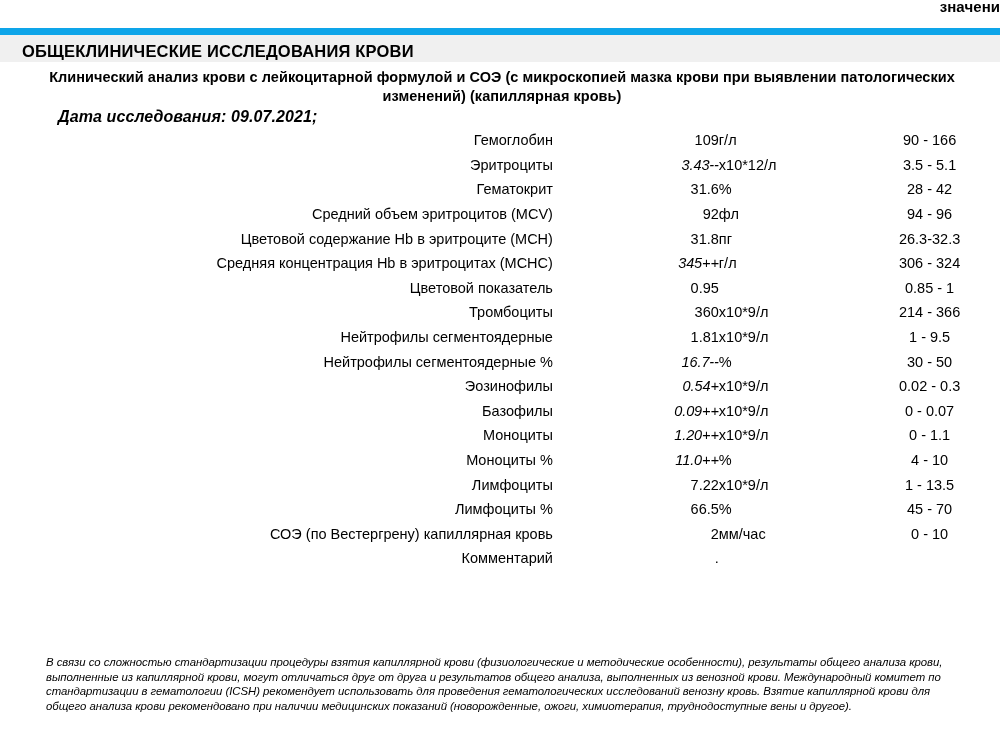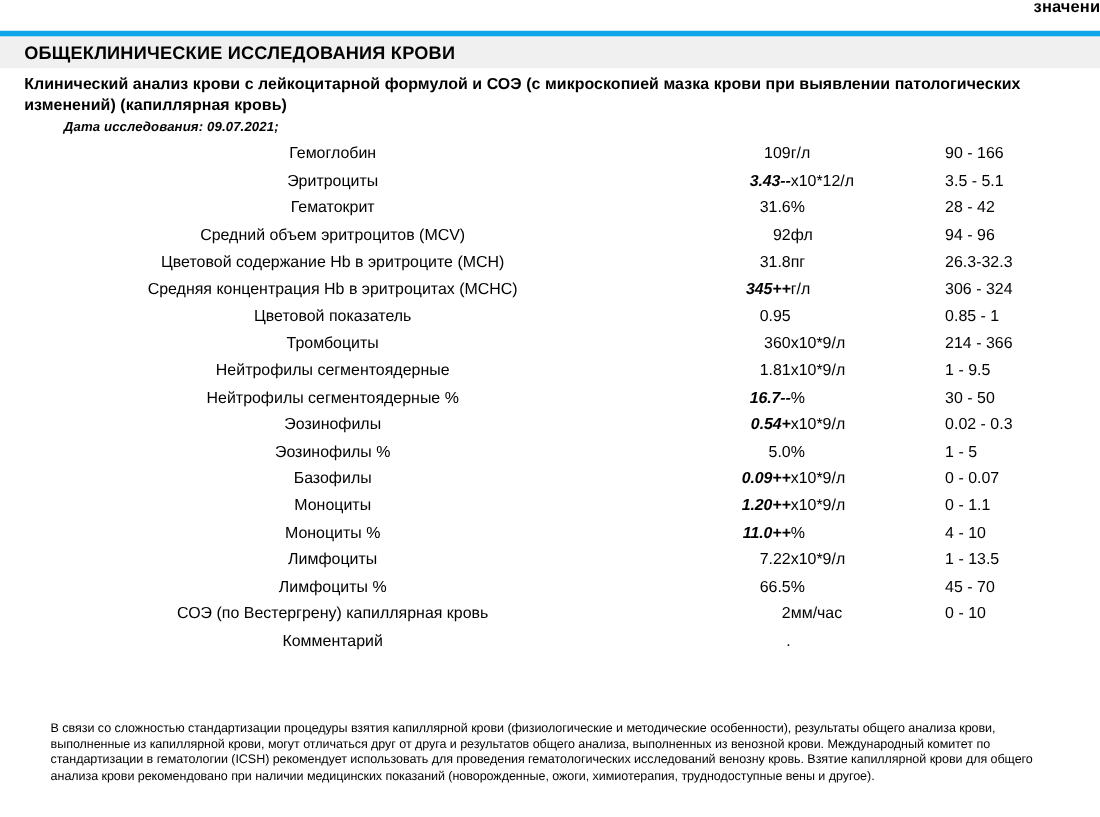"ОБЩЕКЛИНИЧЕСКИЕ ИССЛЕДОВАНИЯ КРОВИ" .section-band { border-top: 5px solid #0ea5e9 -> 7px solid #0ea5e9 }
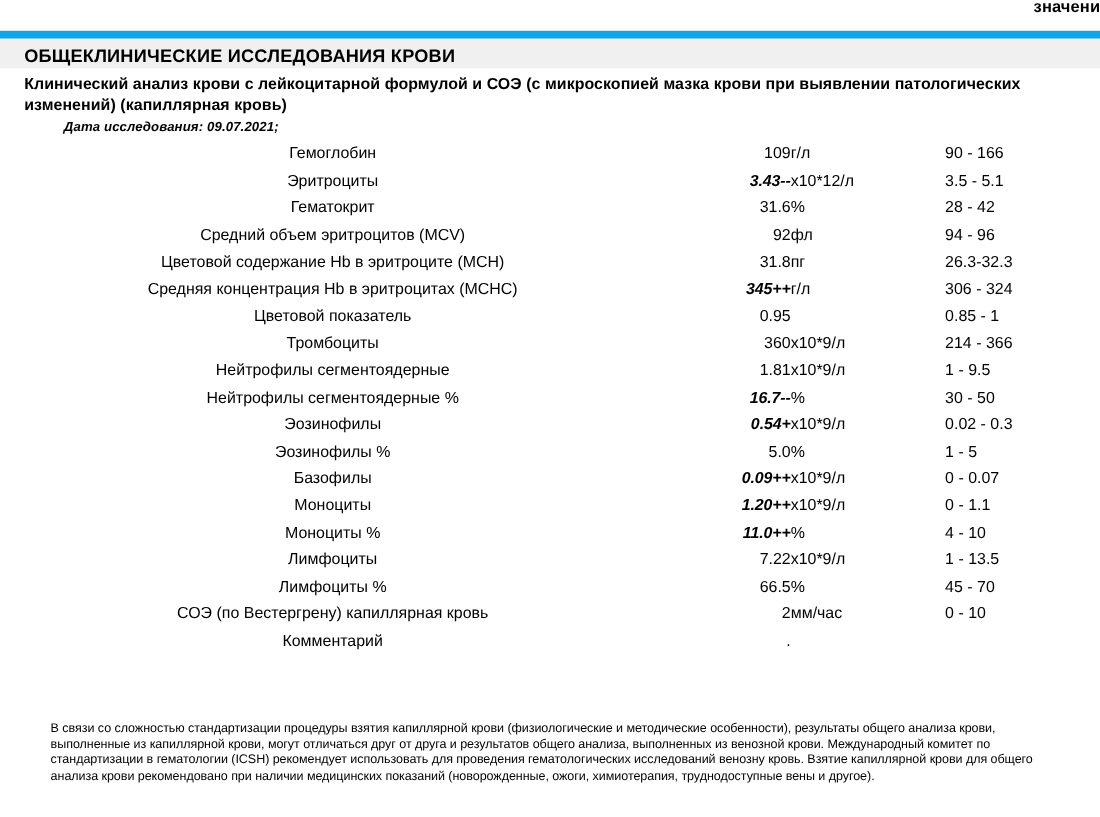"Клинический анализ крови с лейкоцитарной" .panel-title { text-align: none -> center }
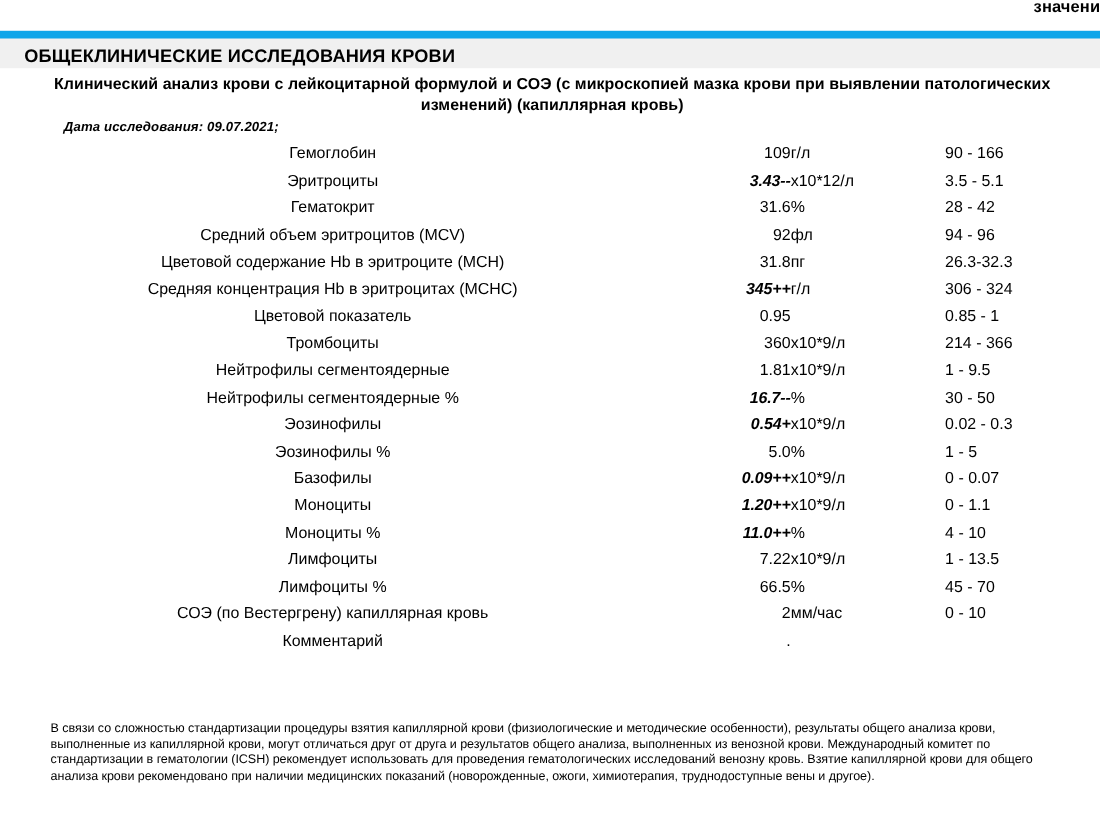"Дата исследования: 09.07.2021;" .panel-date { font-size: 12px -> 16px }
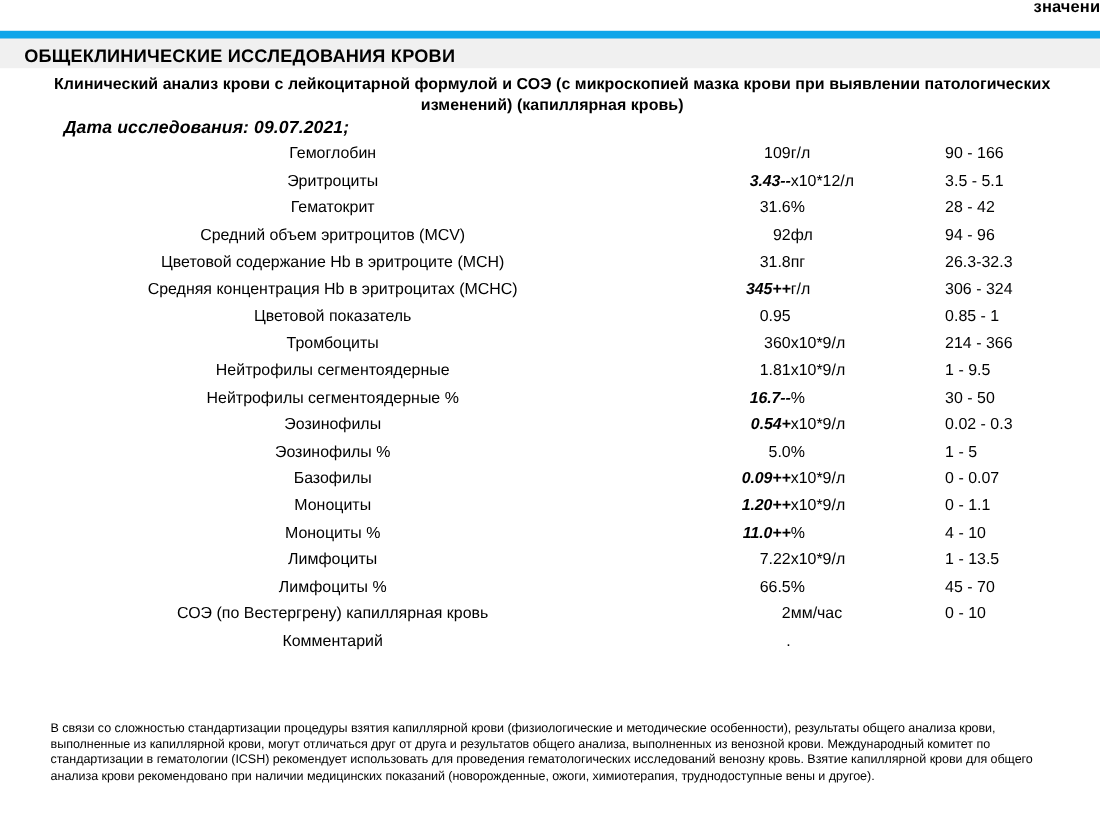"Гемоглобин" .c-name { text-align: center -> right }
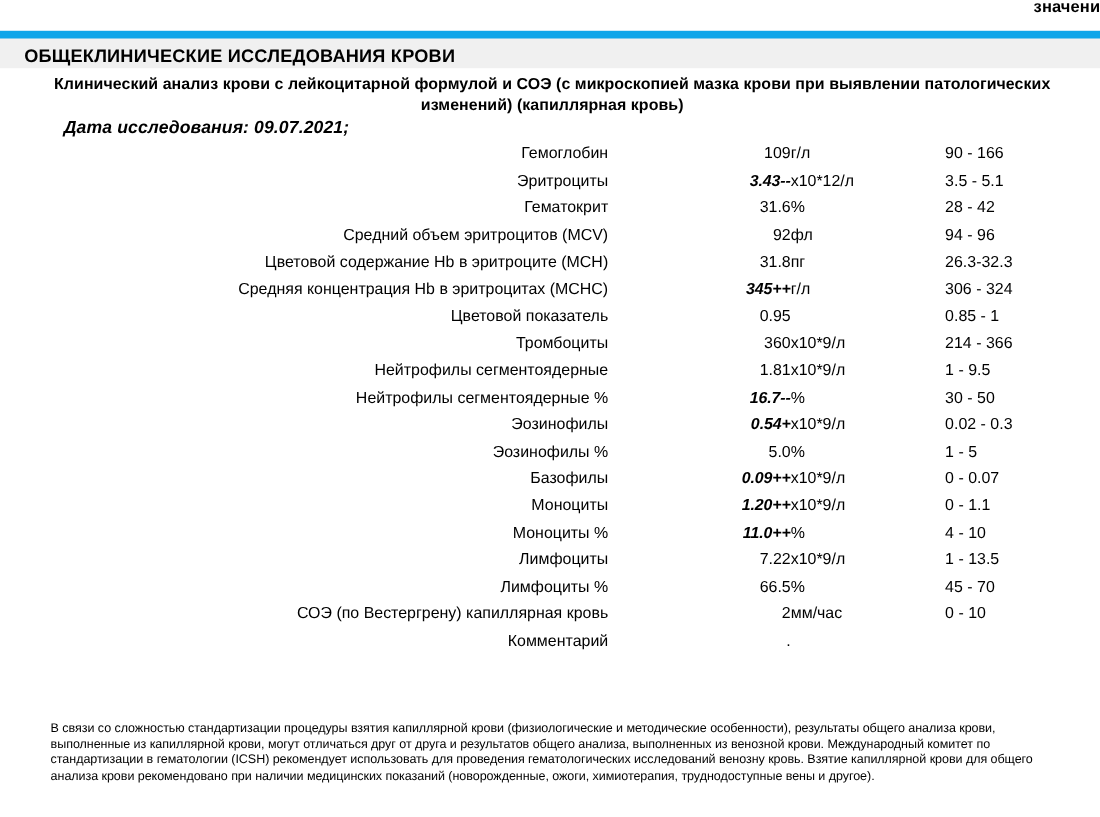"90 - 166" .c-ref { text-align: none -> center }
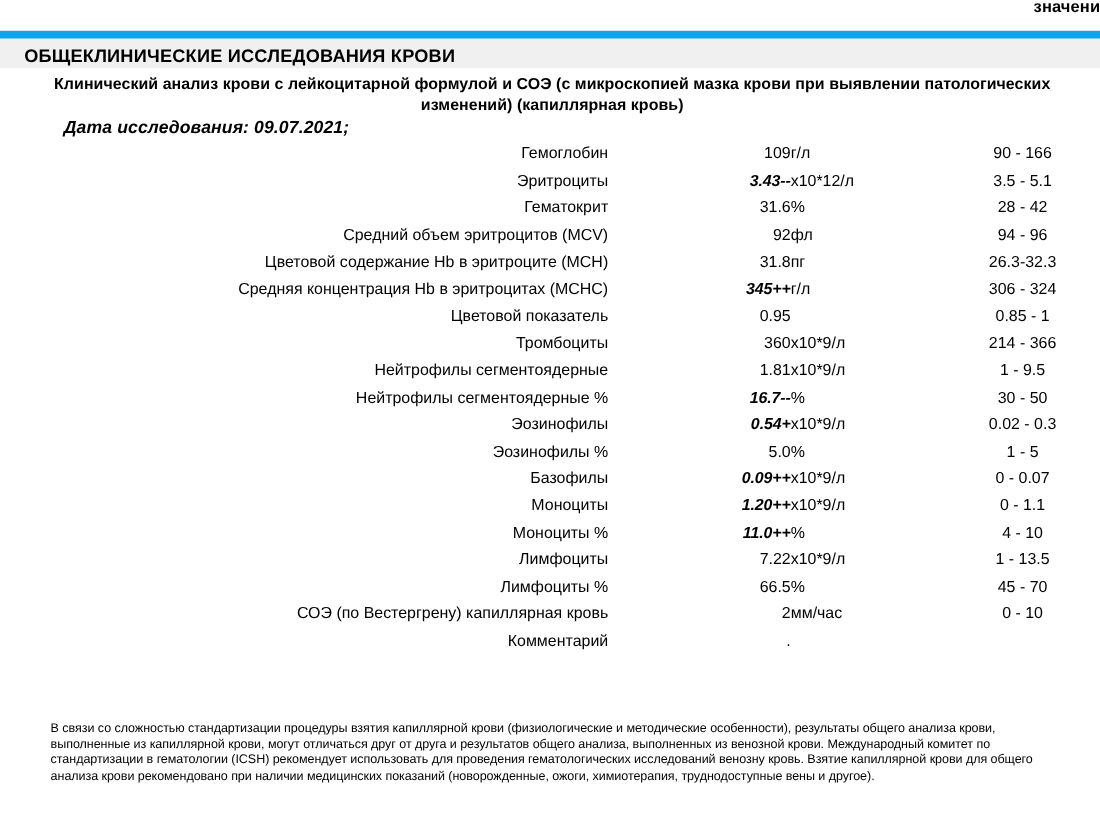"3.43--" .flagged { font-weight: bold -> normal }
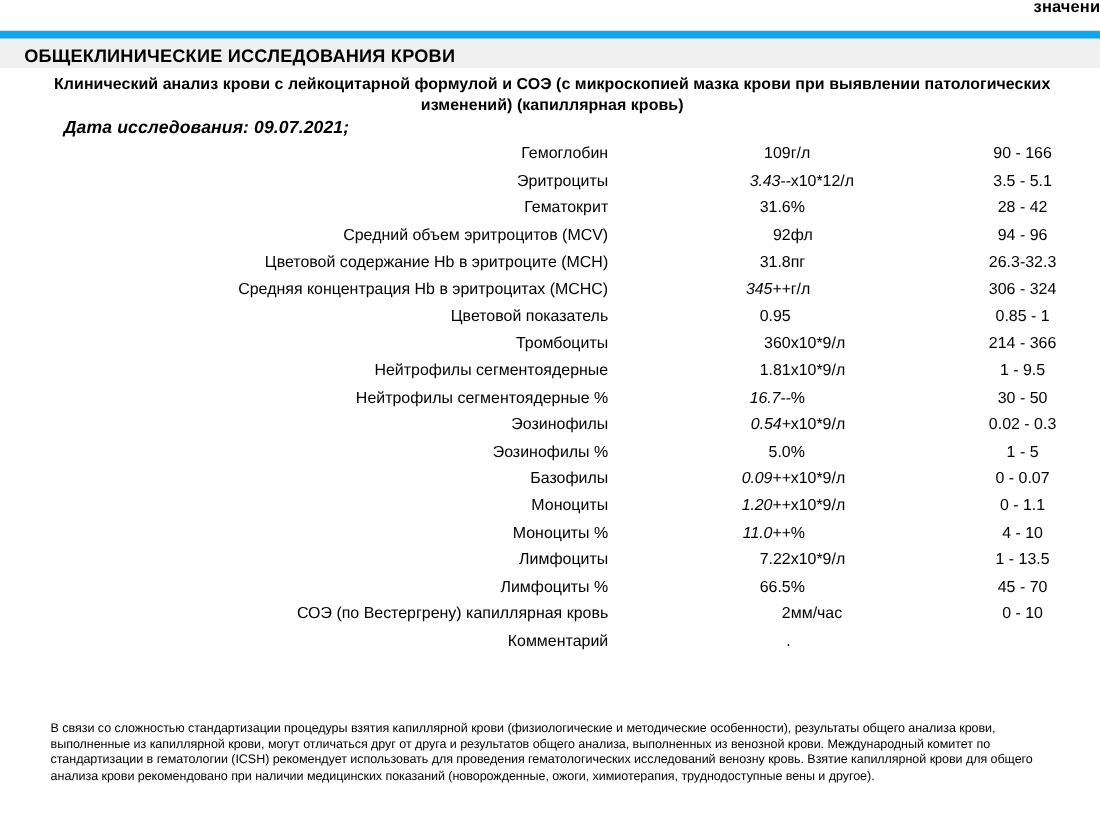"Эозинофилы %" tr { html: <tr> <td>Эозинофилы %</td> <td>5.0</td> <td>%</td> <td>1 - 5</td> </tr> -> none }
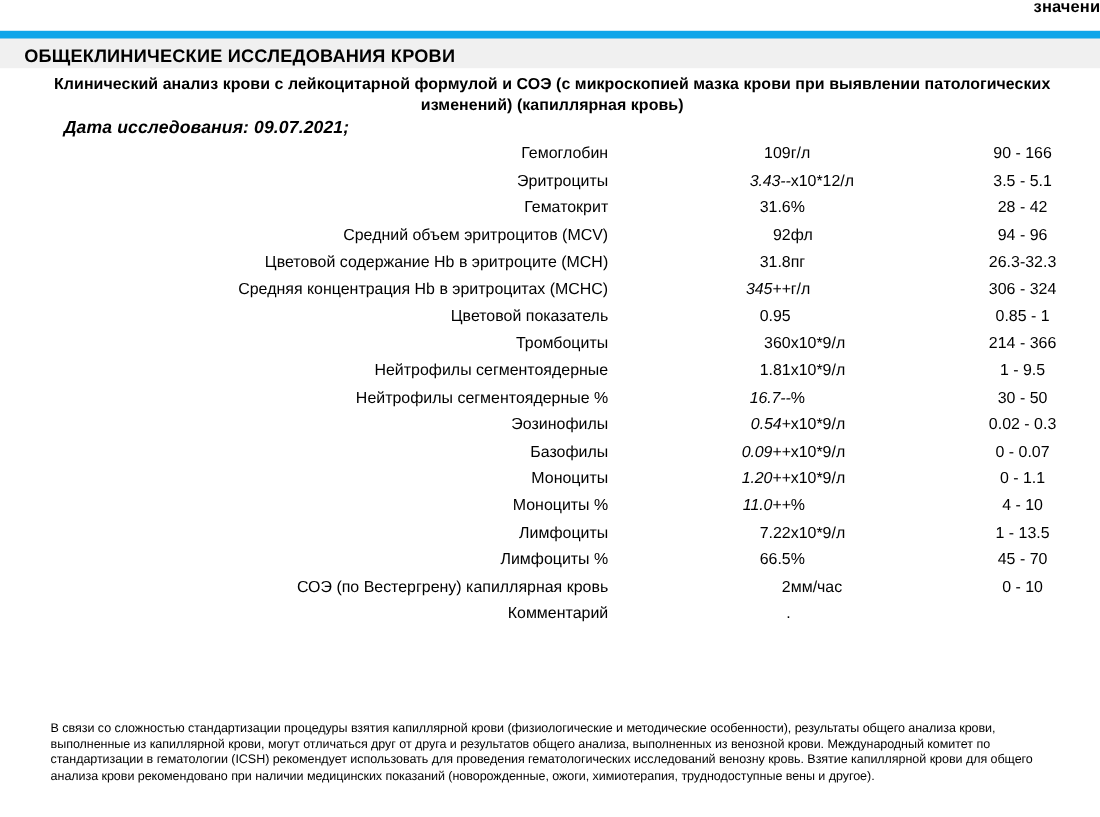"В связи со сложностью стандартизации" .footnote { font-style: none -> italic }
